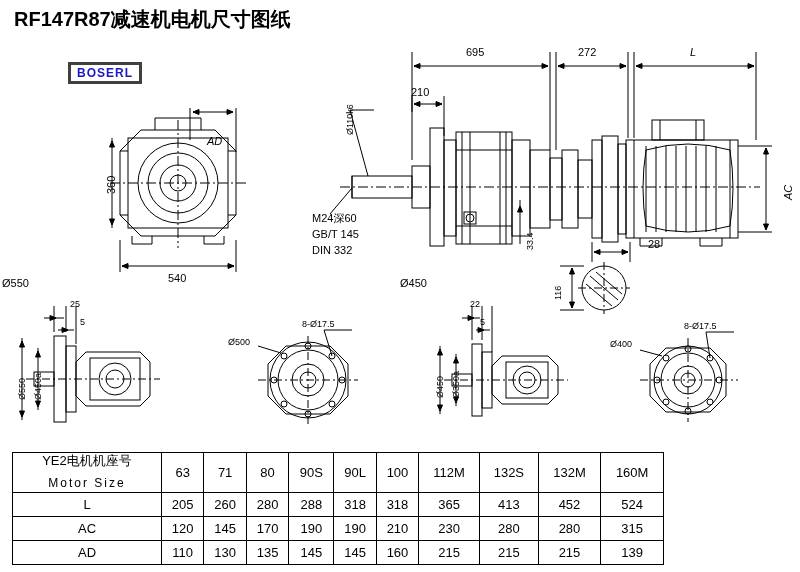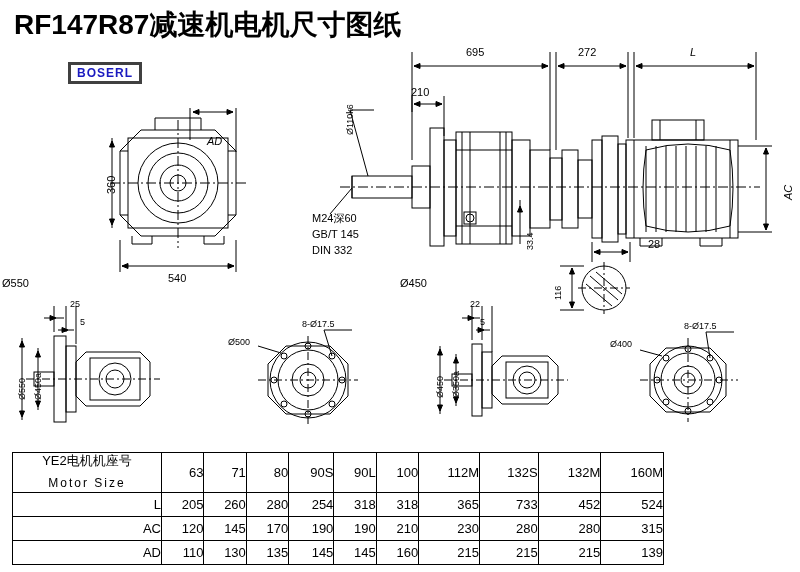"RF147R87减速机电机尺寸图纸" .title { font-size: 28px -> 20px }
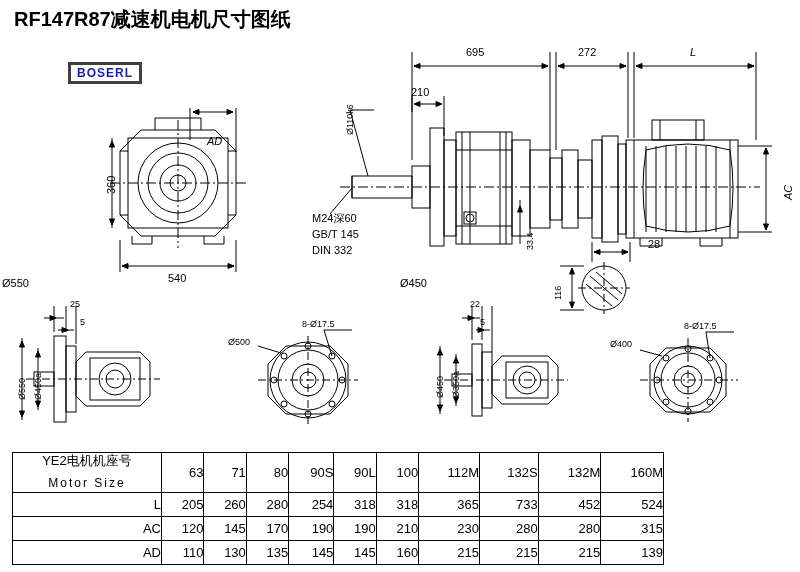"63" table.spec td { text-align: right -> center }
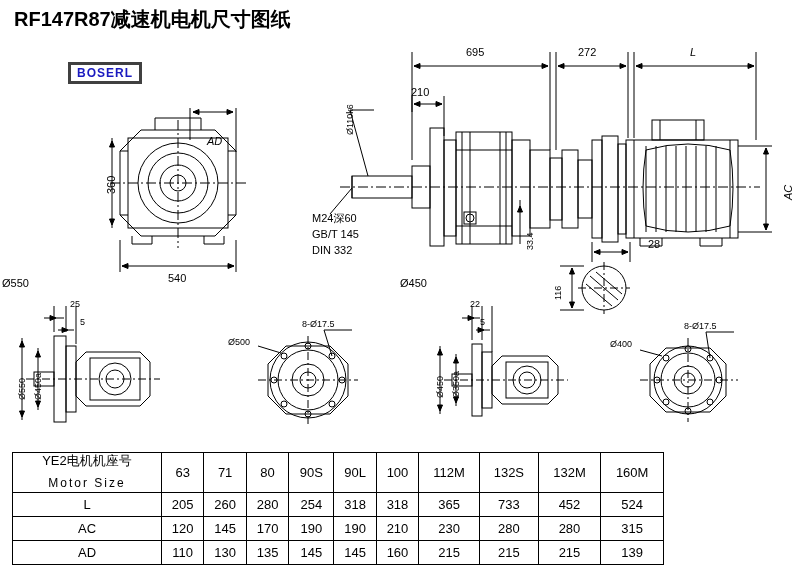"254" td { text: 254 -> 288 }
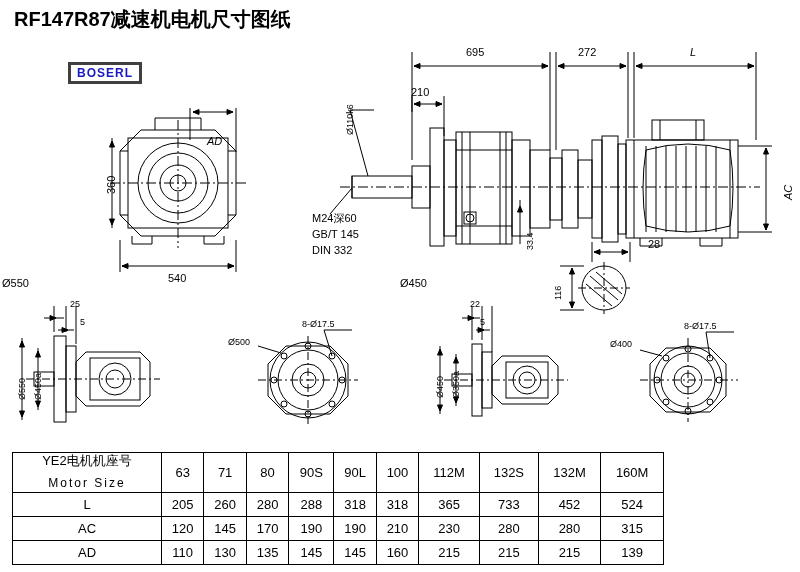"733" td { text: 733 -> 413 }
